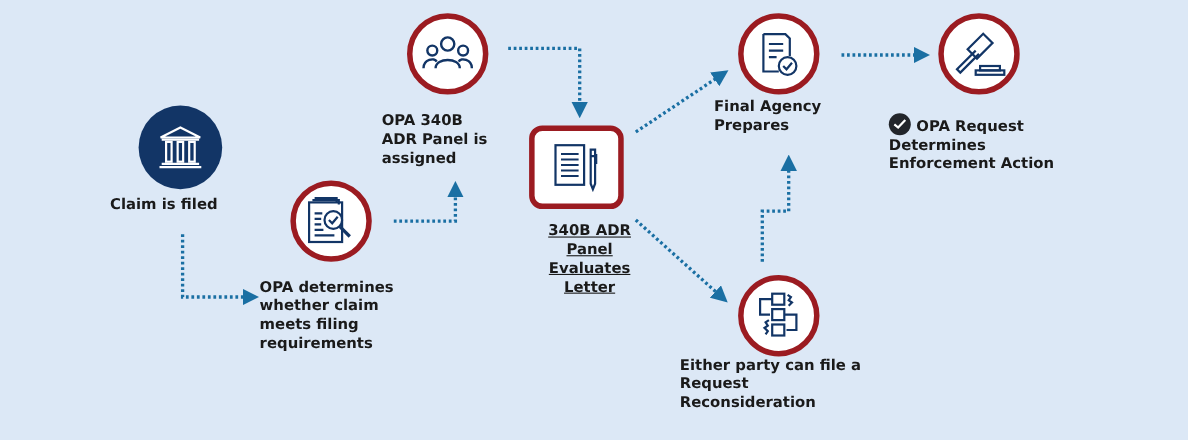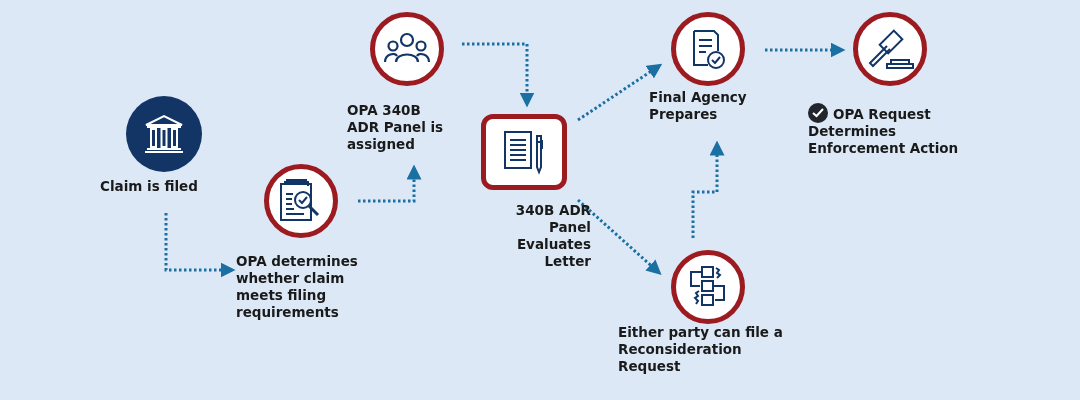"340B ADR" .label.left { text-align: right -> center; text-decoration: none -> underline }
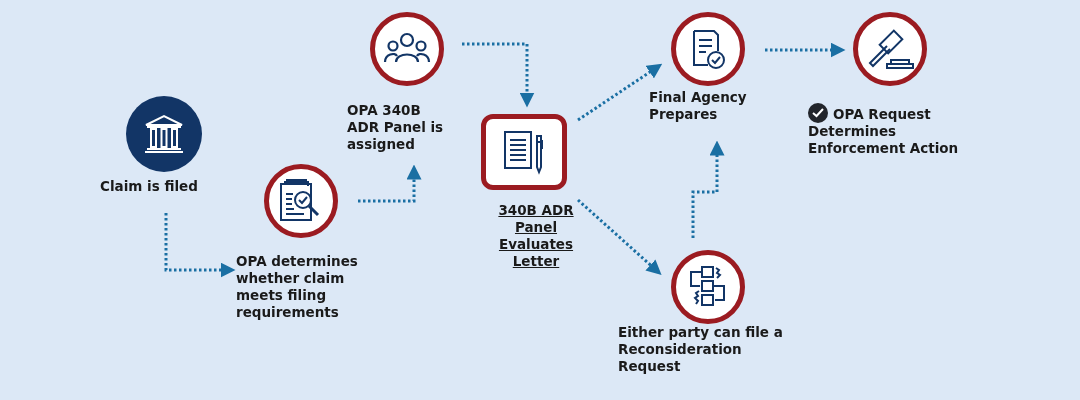"Reconsideration" div { order: before "Request" -> after "Request" }
